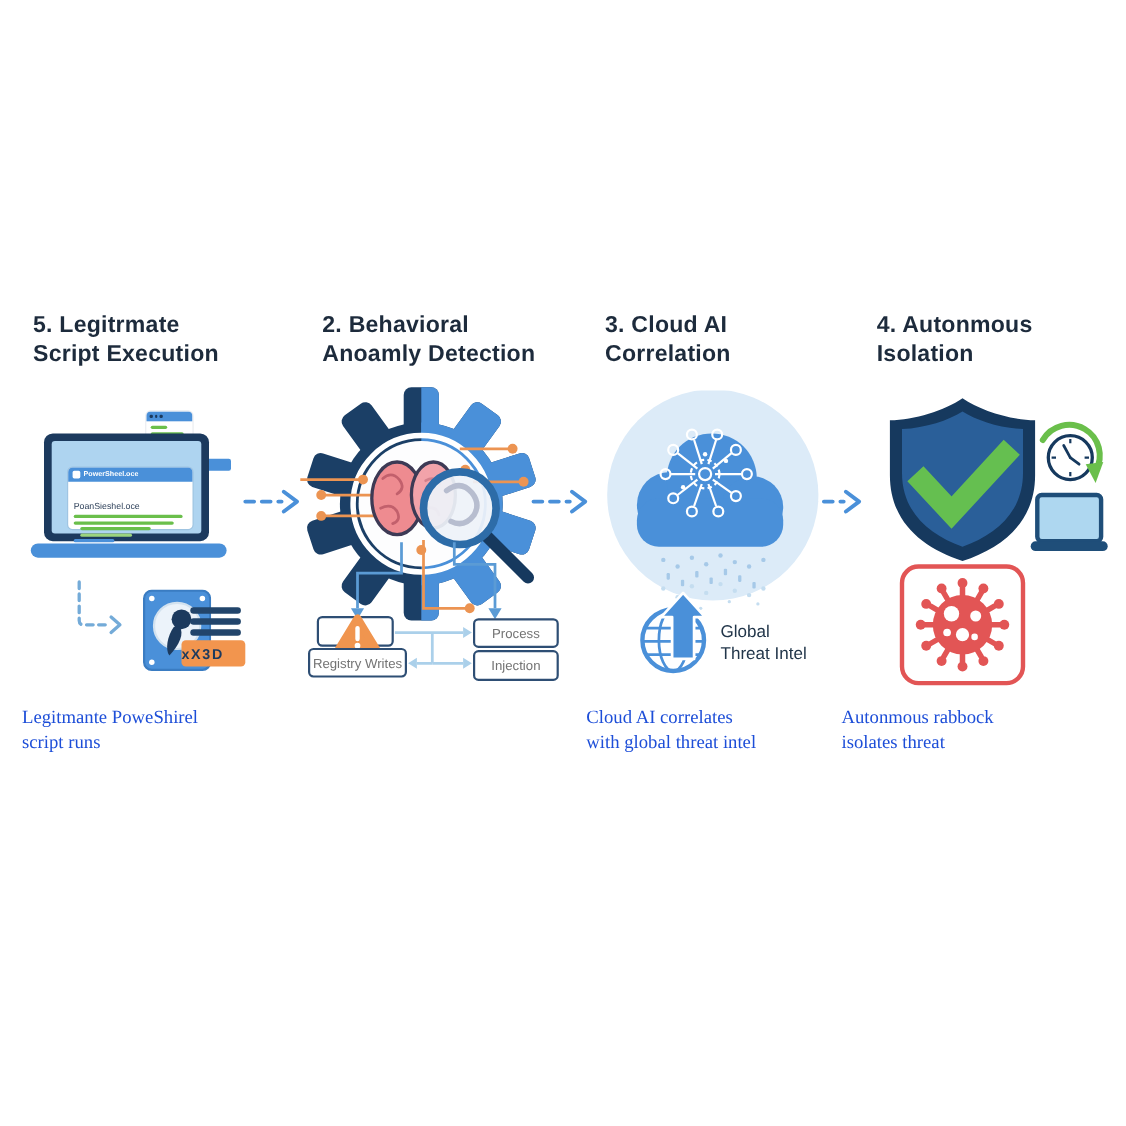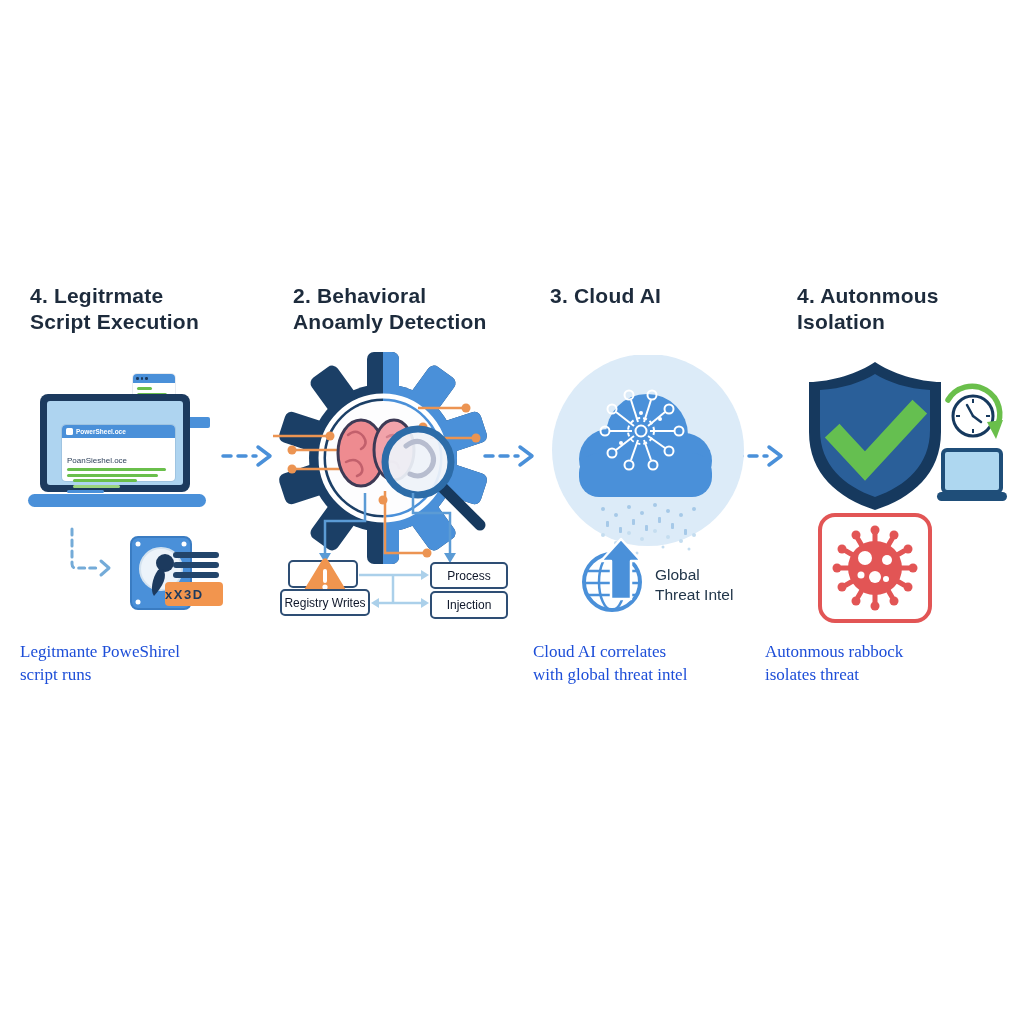"4. Legitrmate" span.block { text: 4 -> 5 }
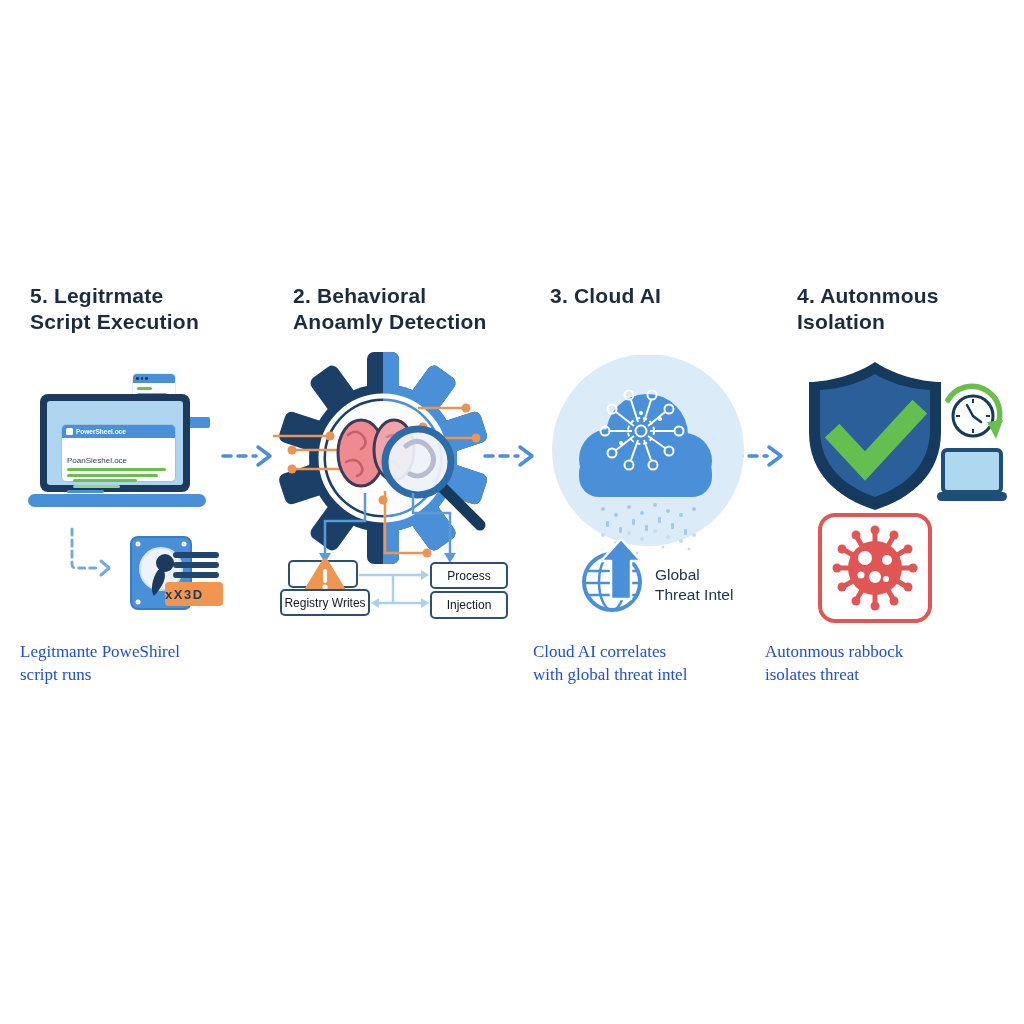"Correlation" span.block { html: none -> <span>Correlation</span> }
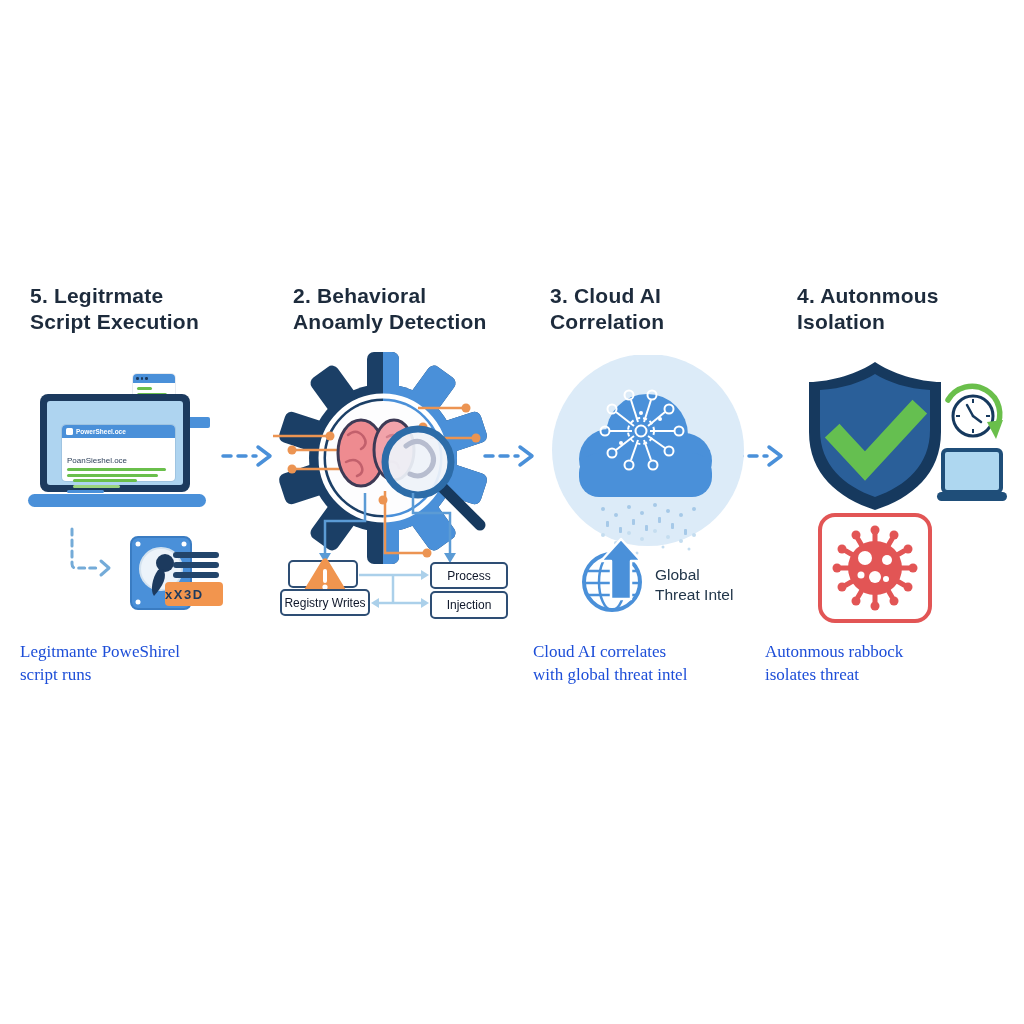"Process" .flowbox { color: #0f172a -> #737373 }
